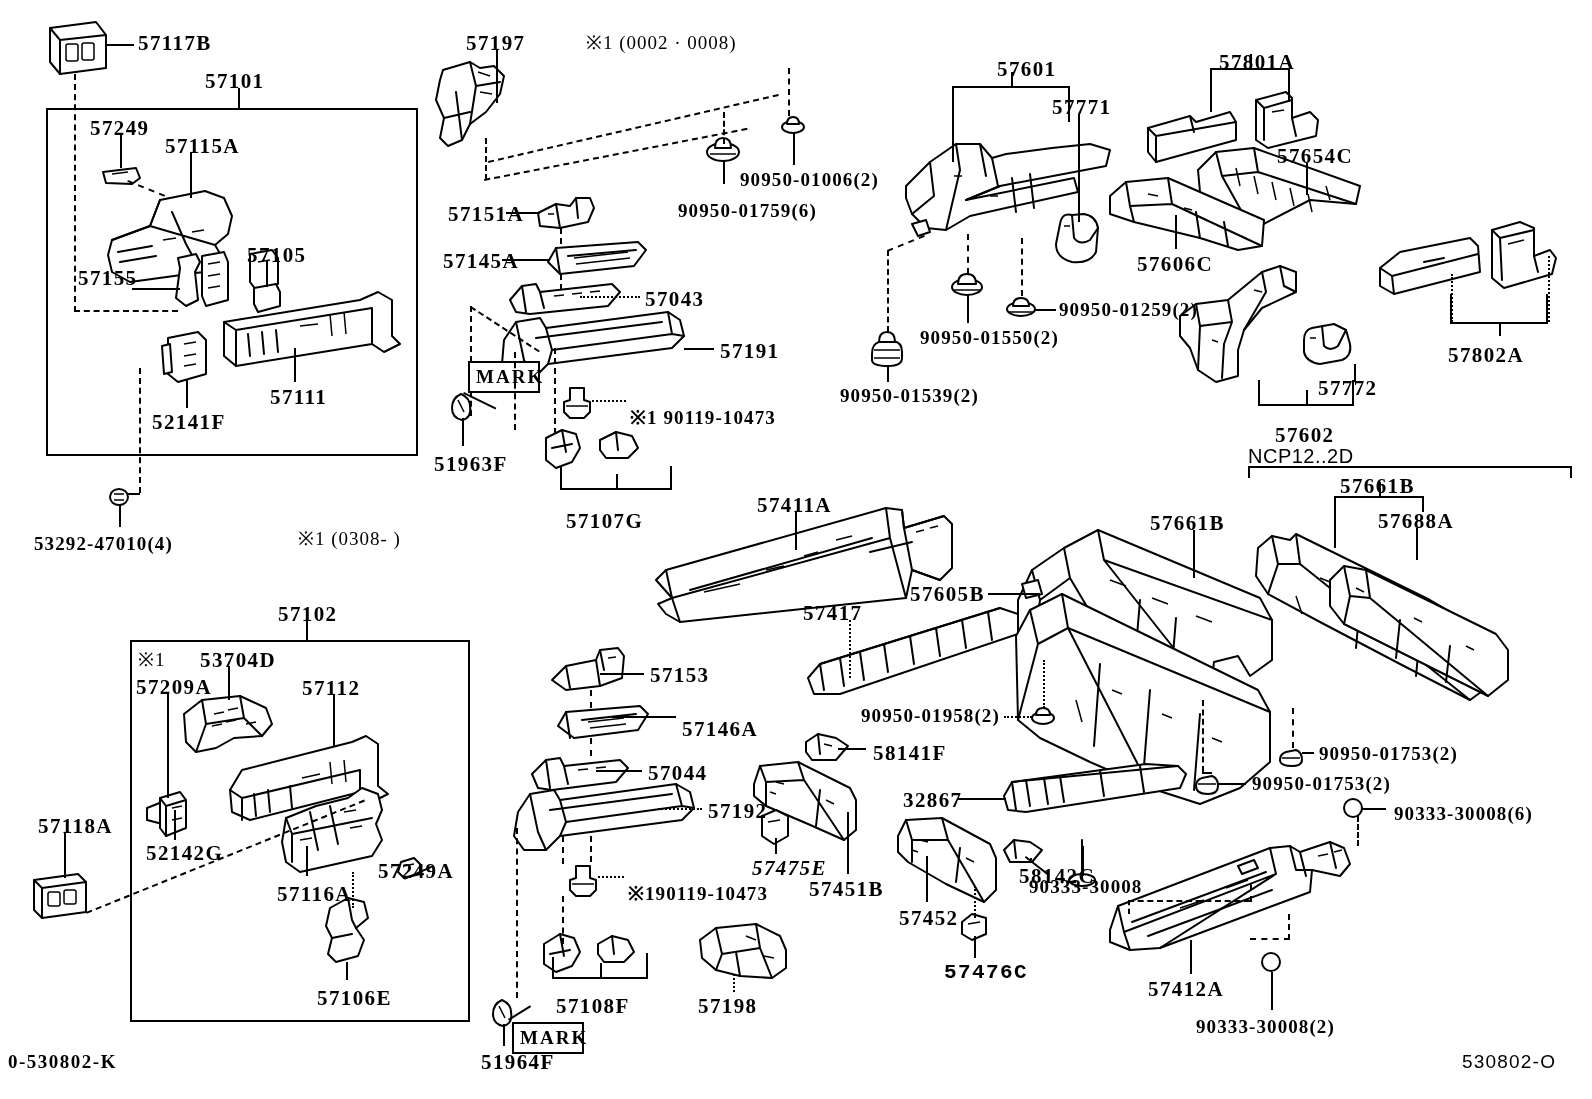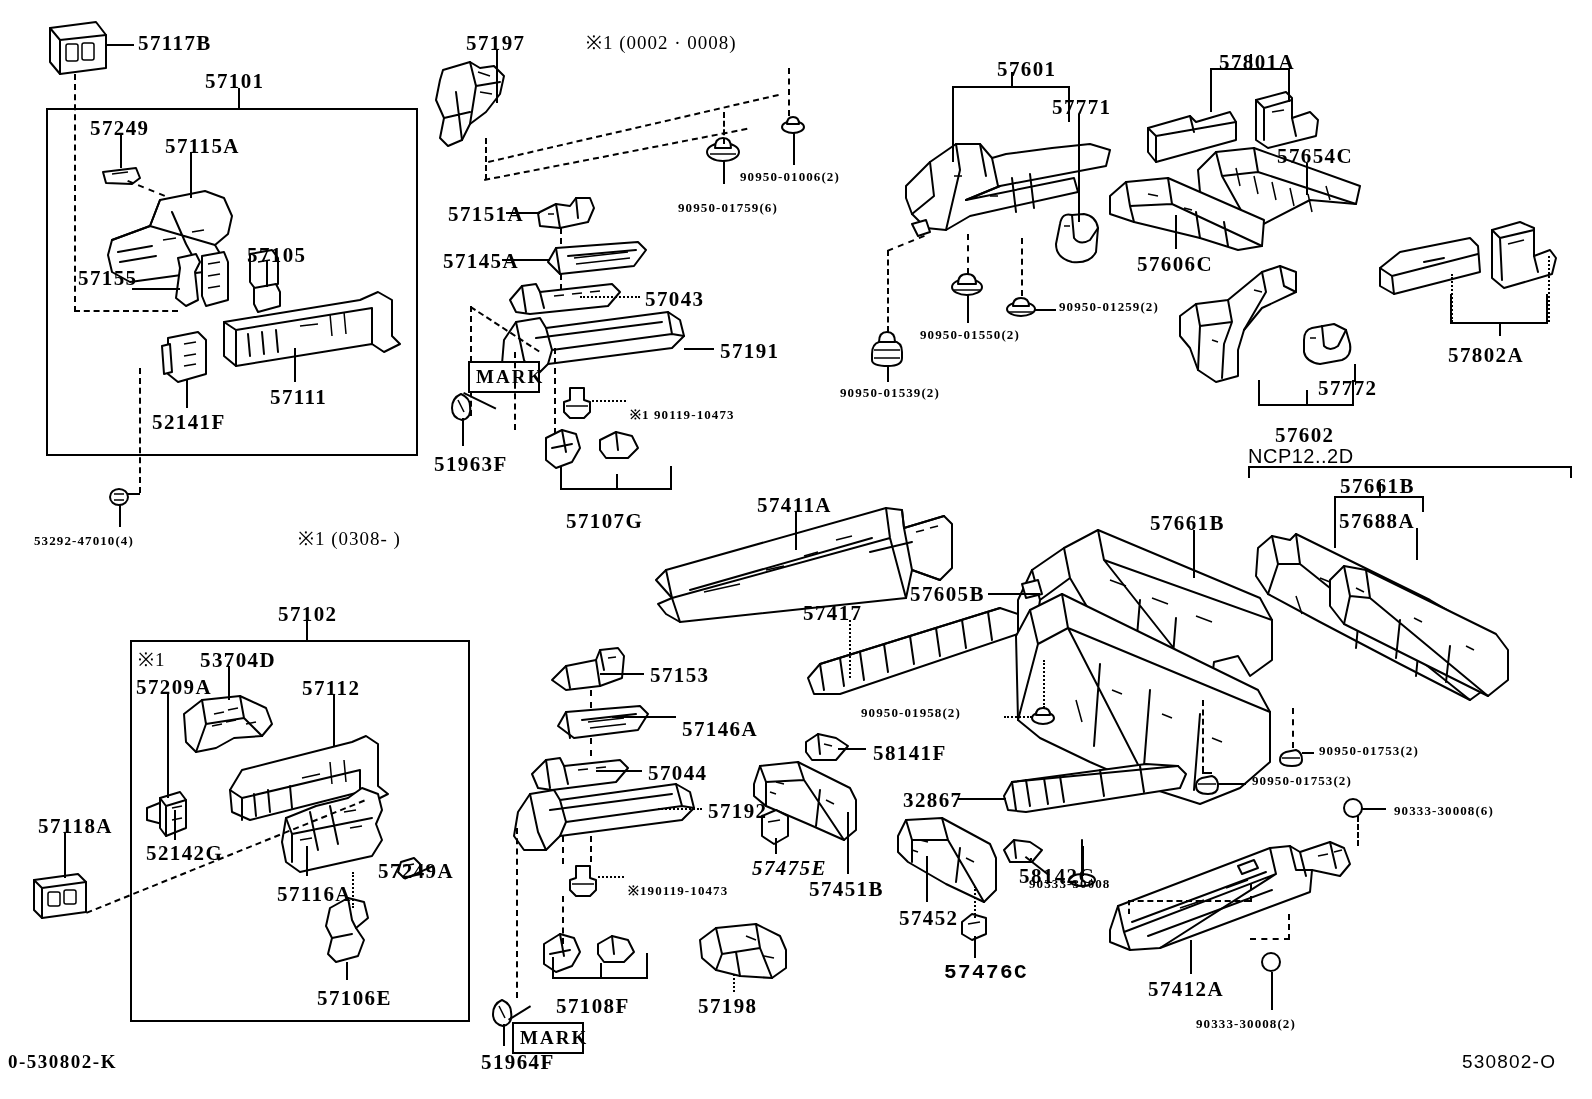"90950-01006(2)" .lbl.sm { font-size: 13px -> 19px }
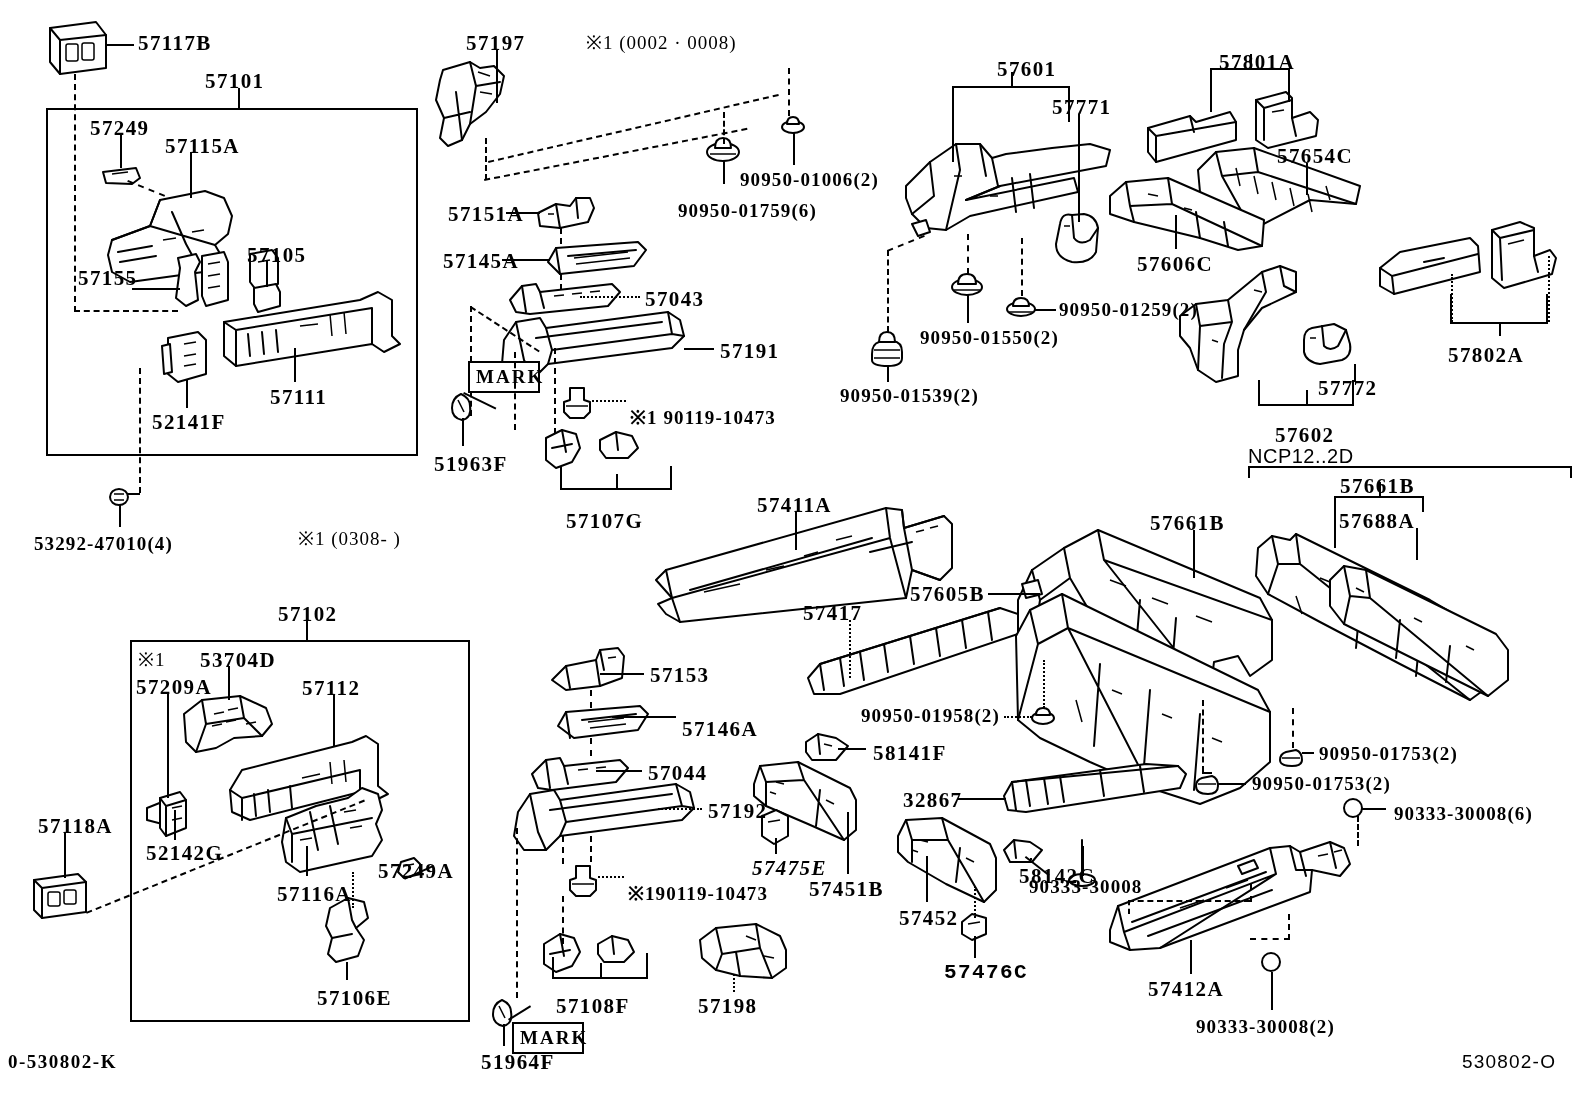"57688A" span.lbl { left: 1339px -> 1378px }
